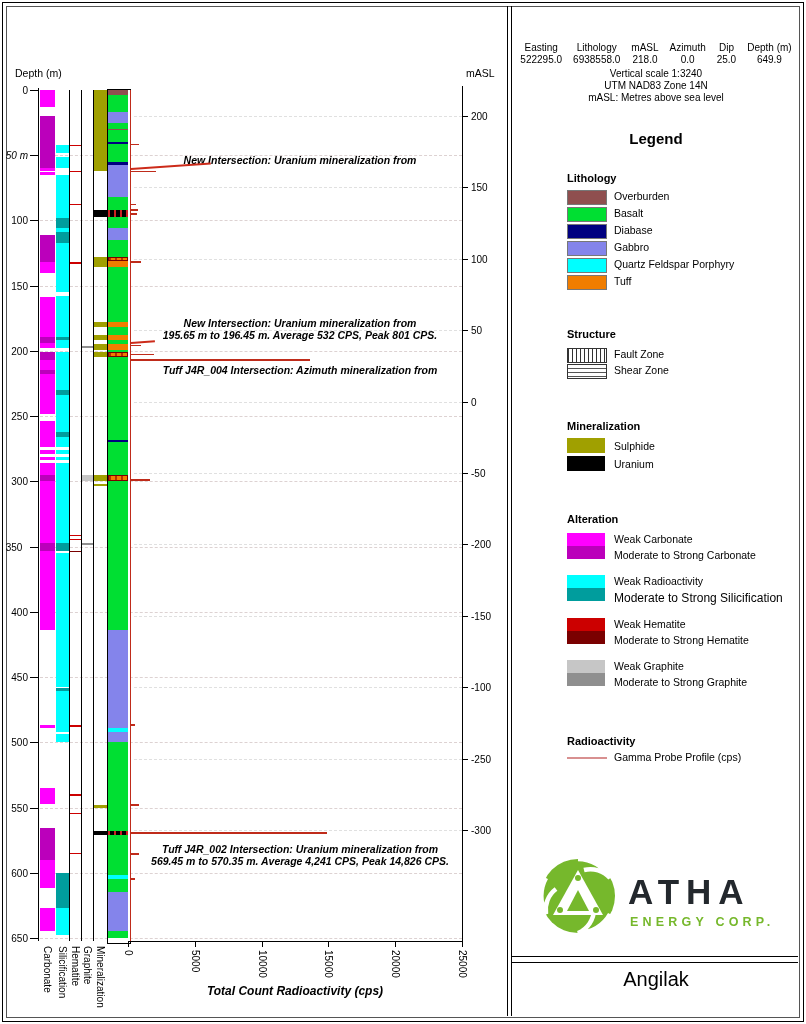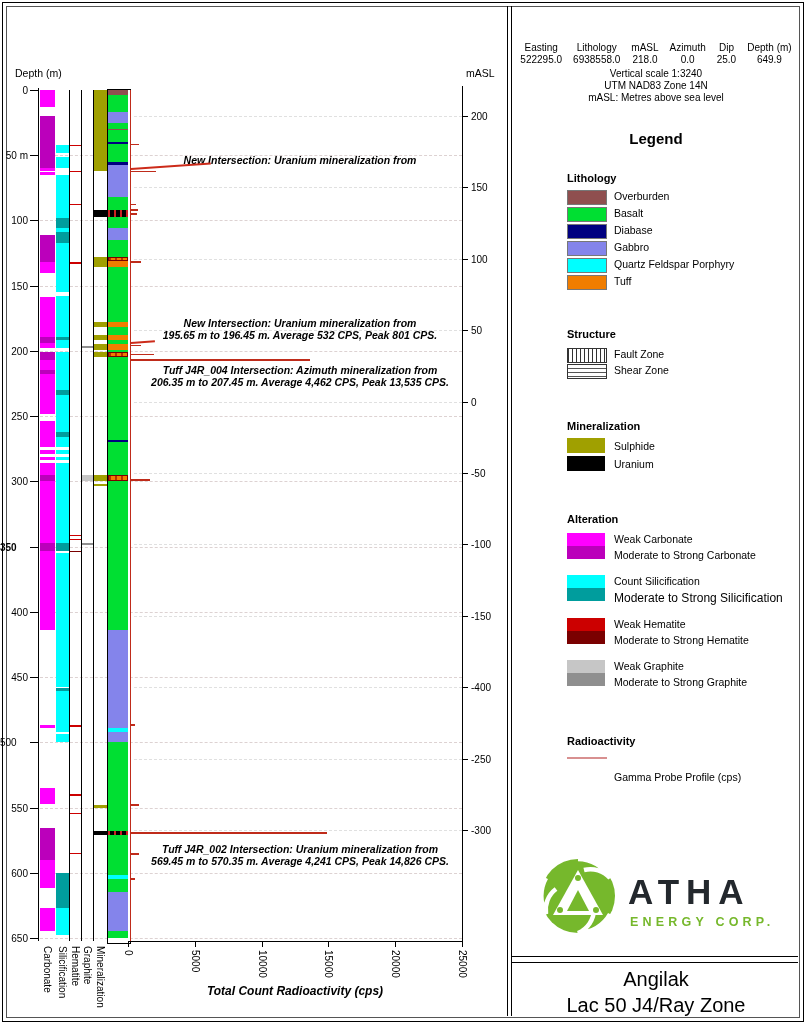"50 m" div { font-style: none -> italic }
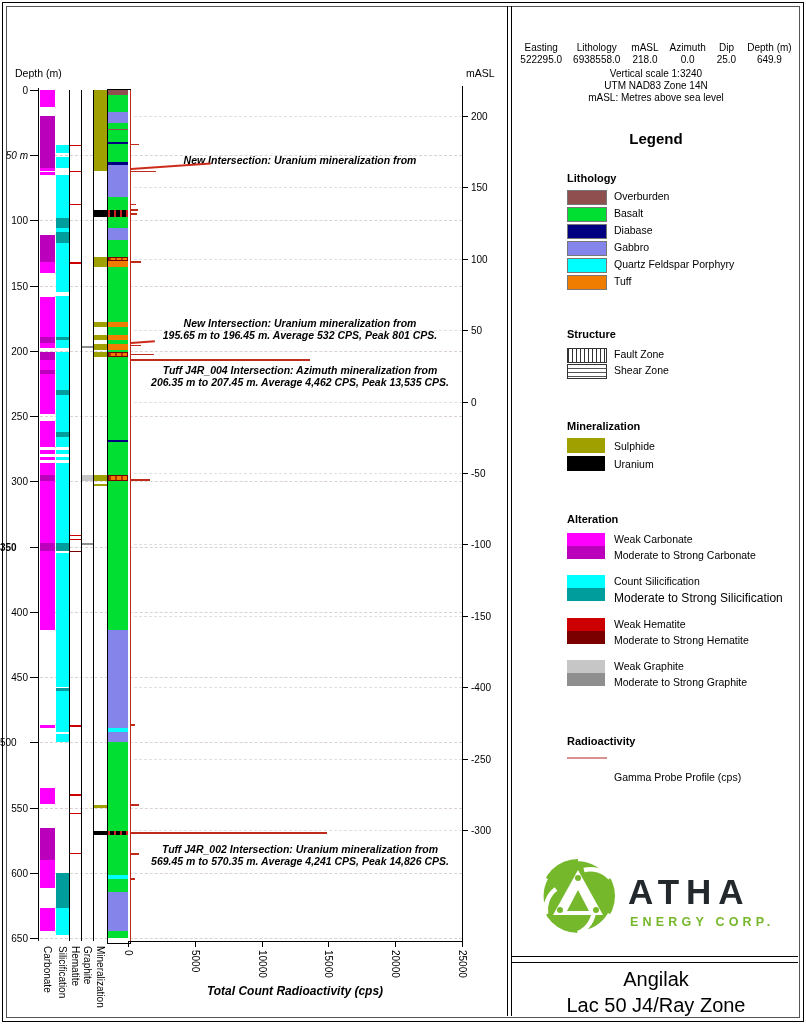"206.35 m to 207.45 m." div { html: <div>206.35 m to 207.45 m. Average 4,462 CPS, Peak 13,535 CPS.</div> -> none }
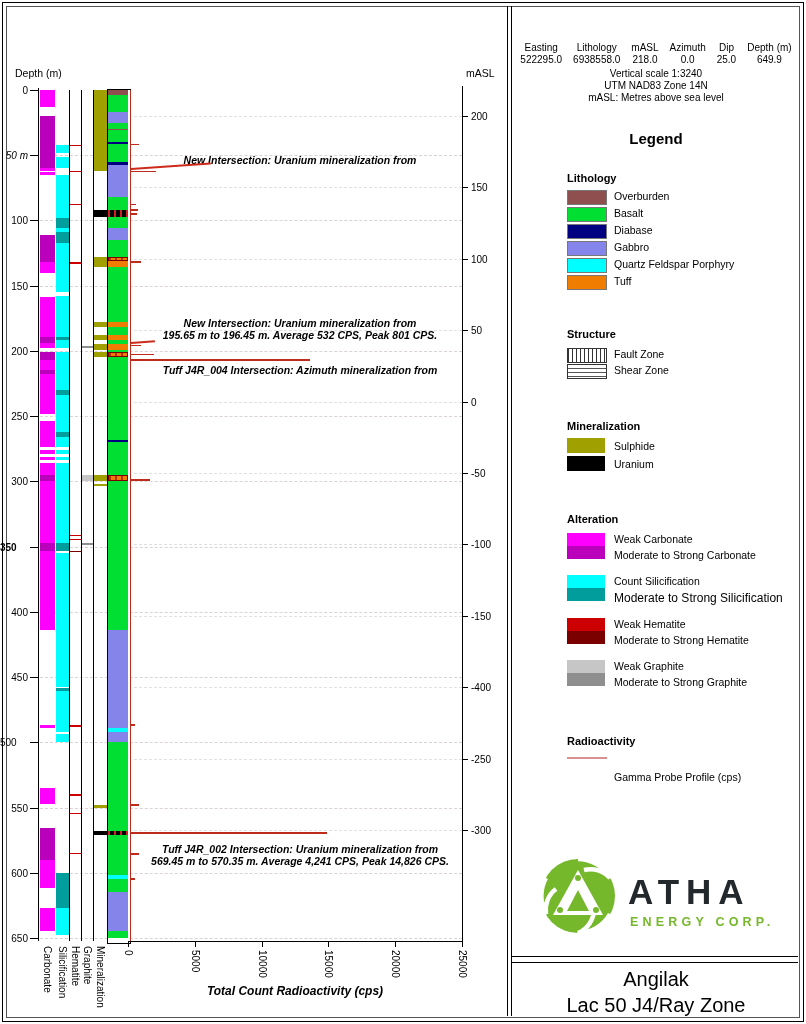"350" div { font-weight: bold -> none; text-align: left -> center }
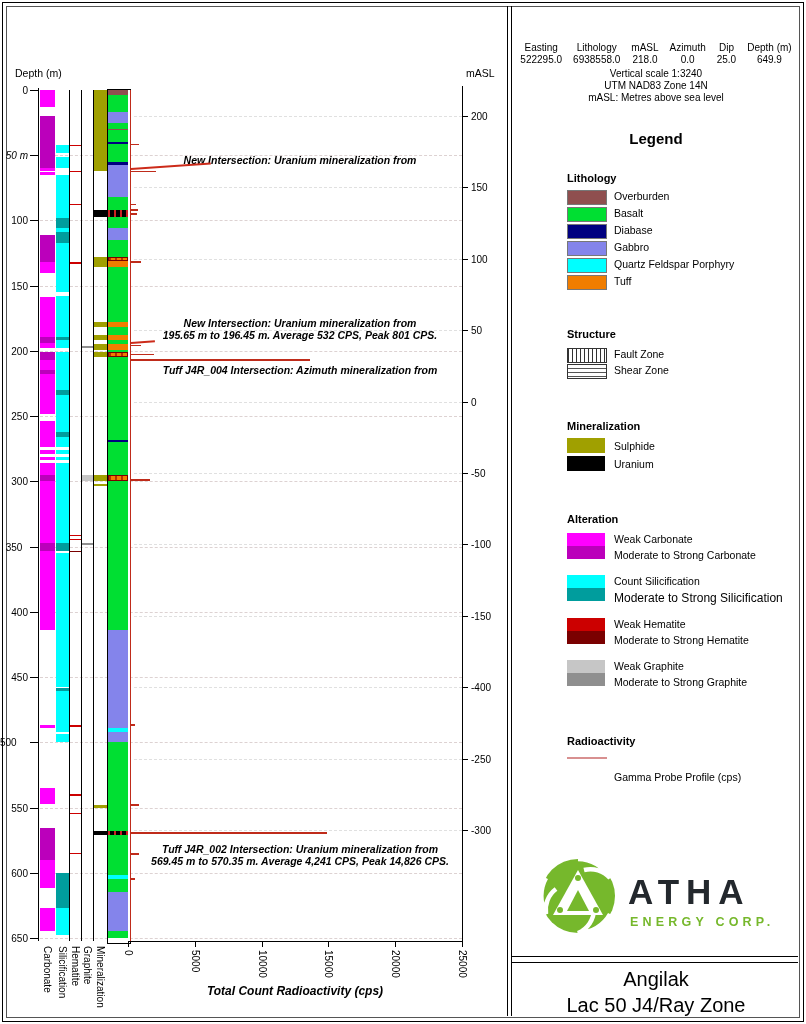"-100" div { text: -100 -> -200 }
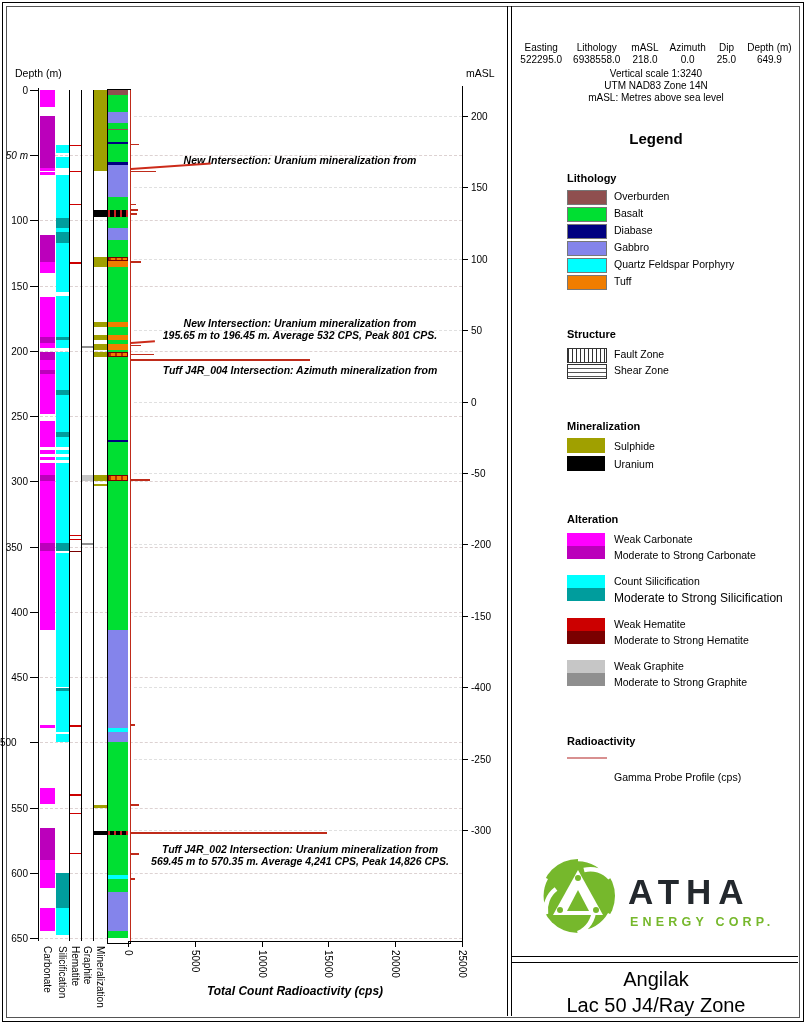"Count Silicification" div { text: Count Silicification -> Weak Radioactivity }
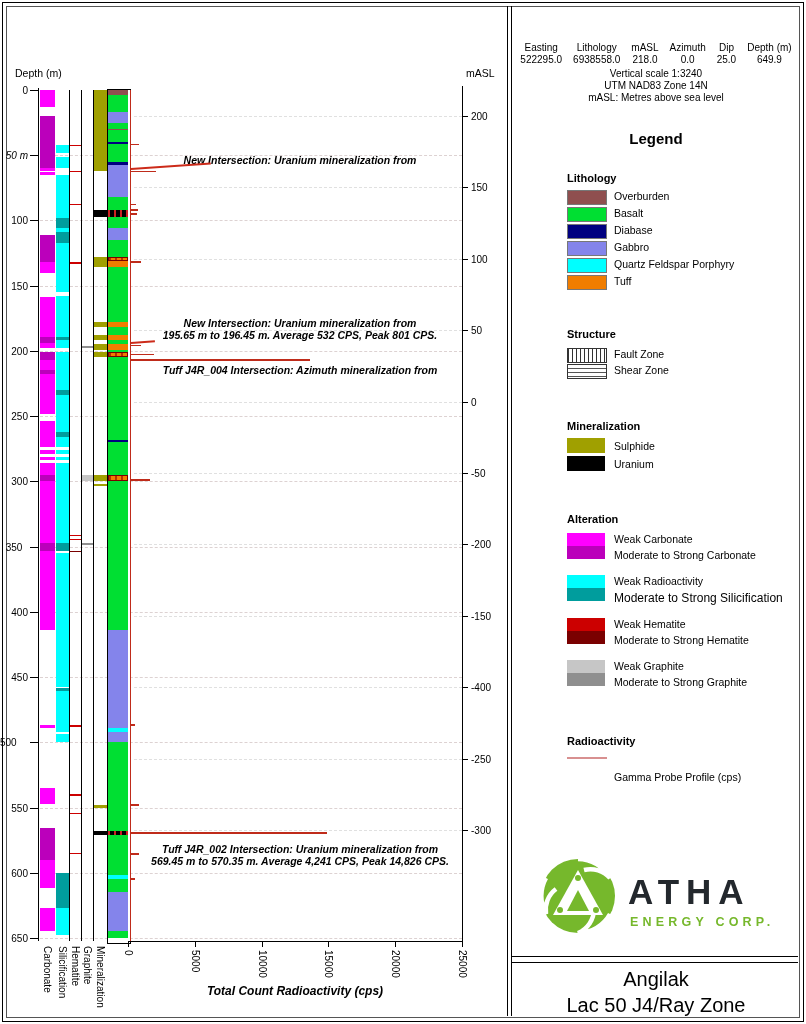"-400" div { text: -400 -> -100 }
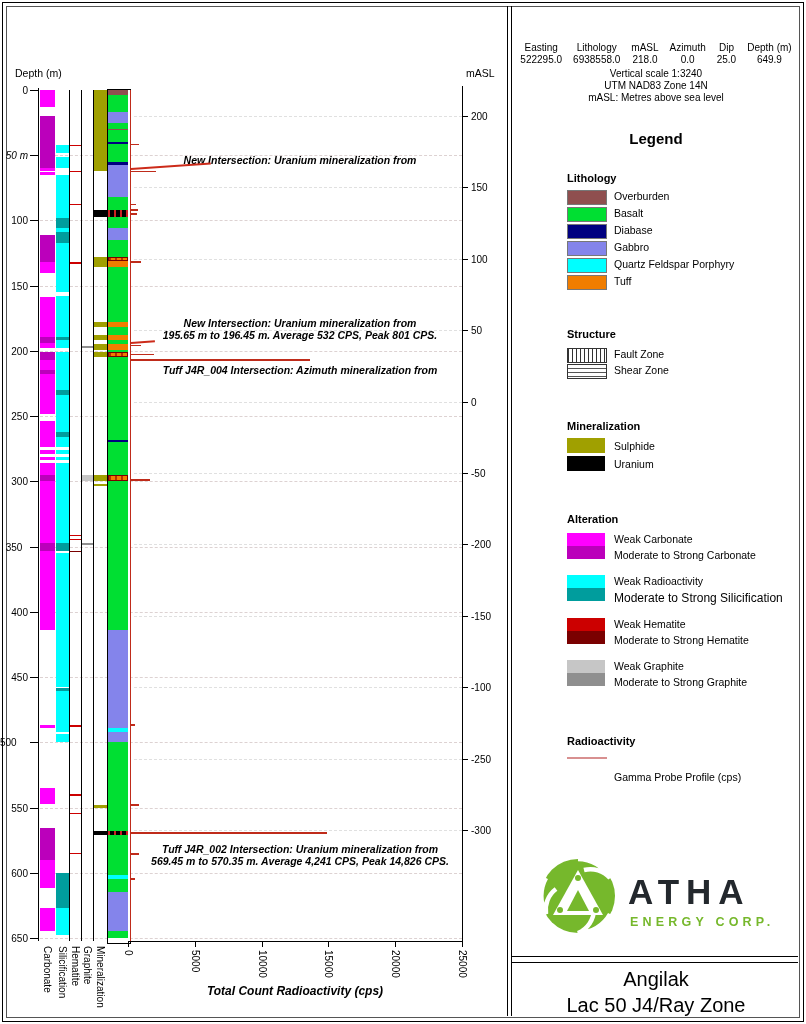"500" div { width: 16px -> 28px }
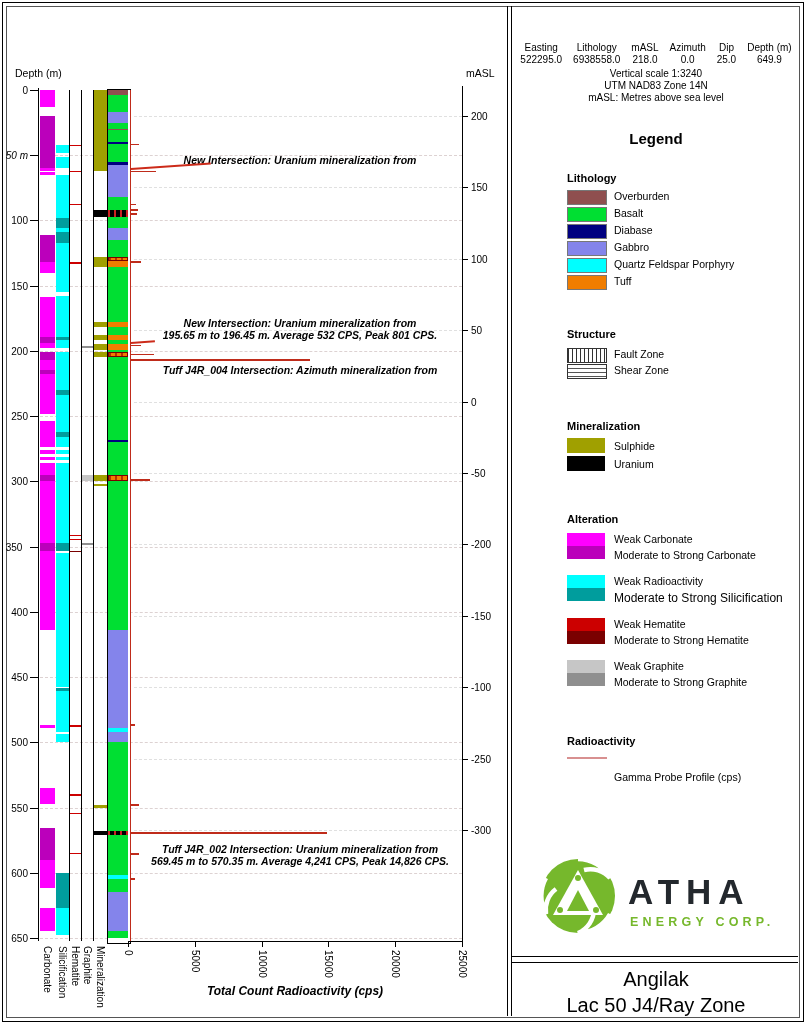"Gamma Probe Profile (cps)" .leg-label { margin-top: 20px -> none }
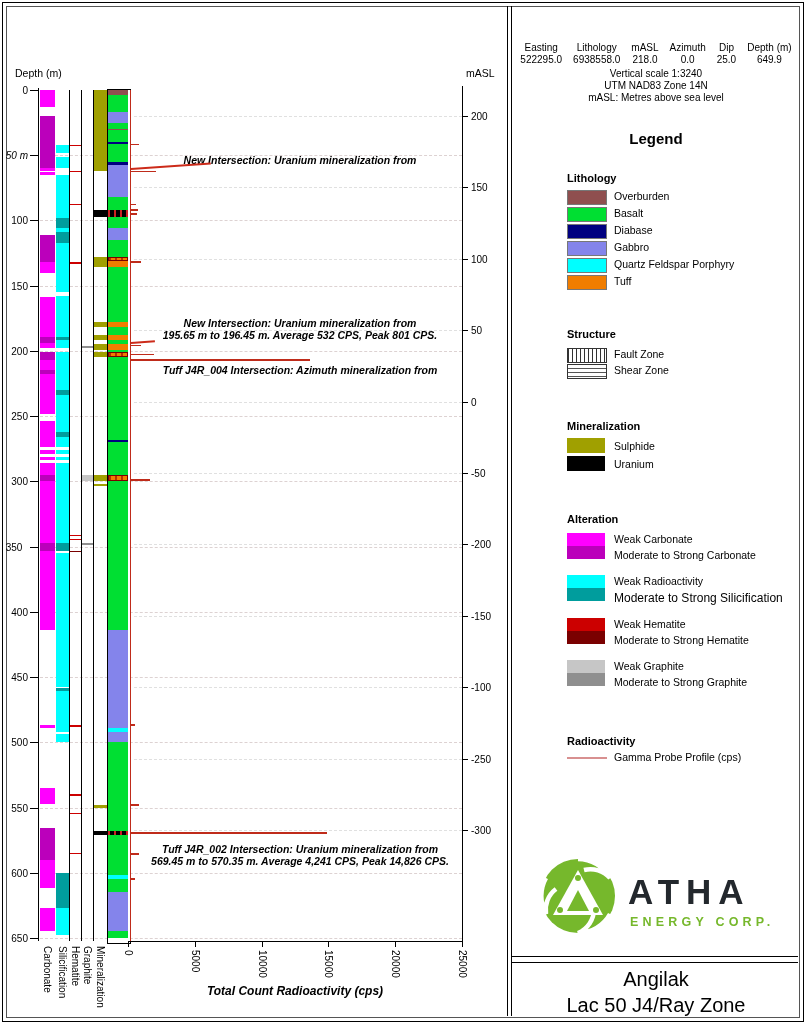"Lac 50 J4/Ray Zone" div.footer-text { html: <div>Lac 50 J4/Ray Zone</div> -> none }
